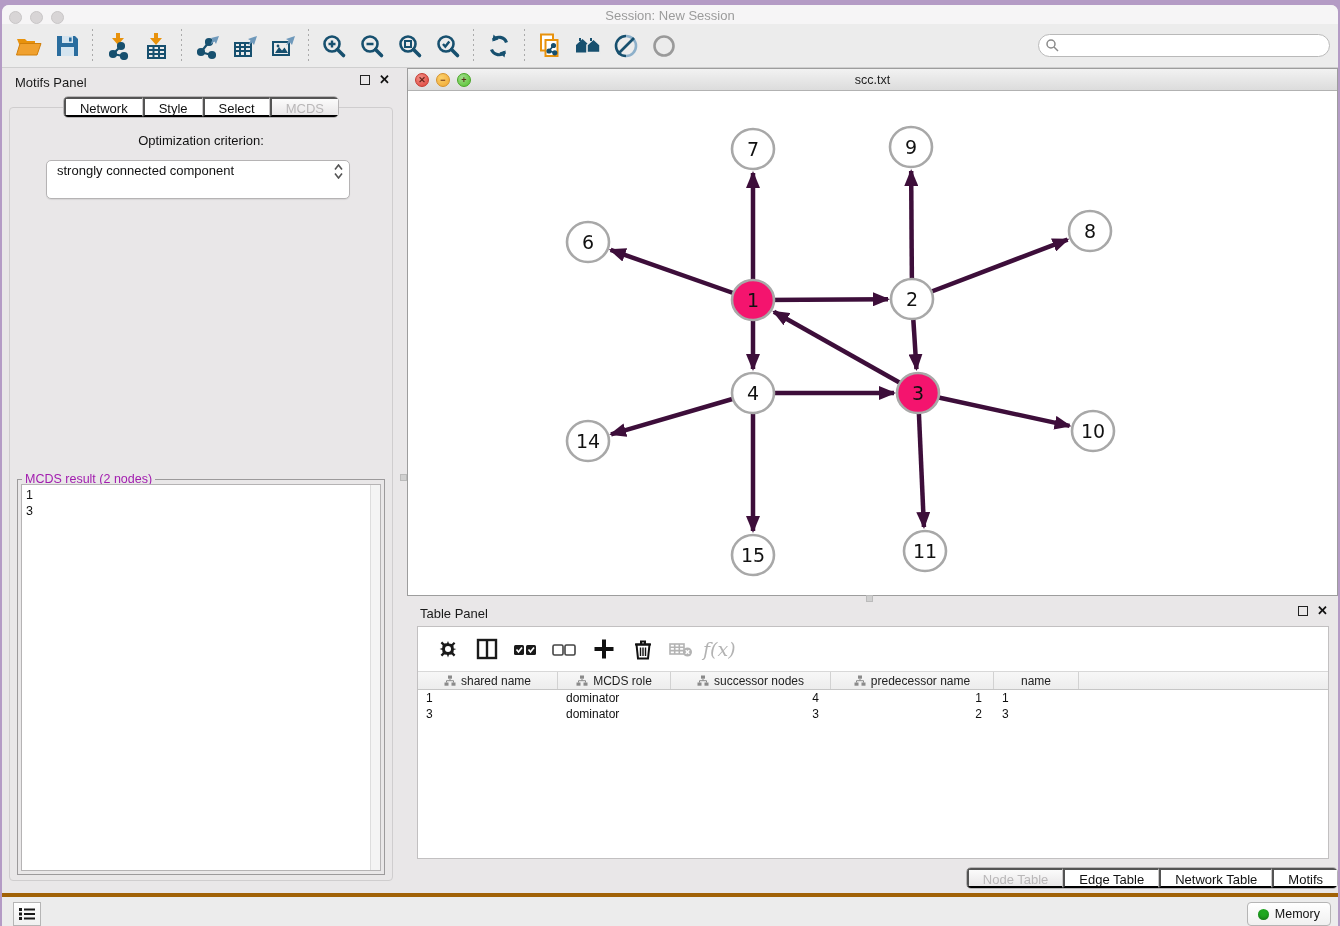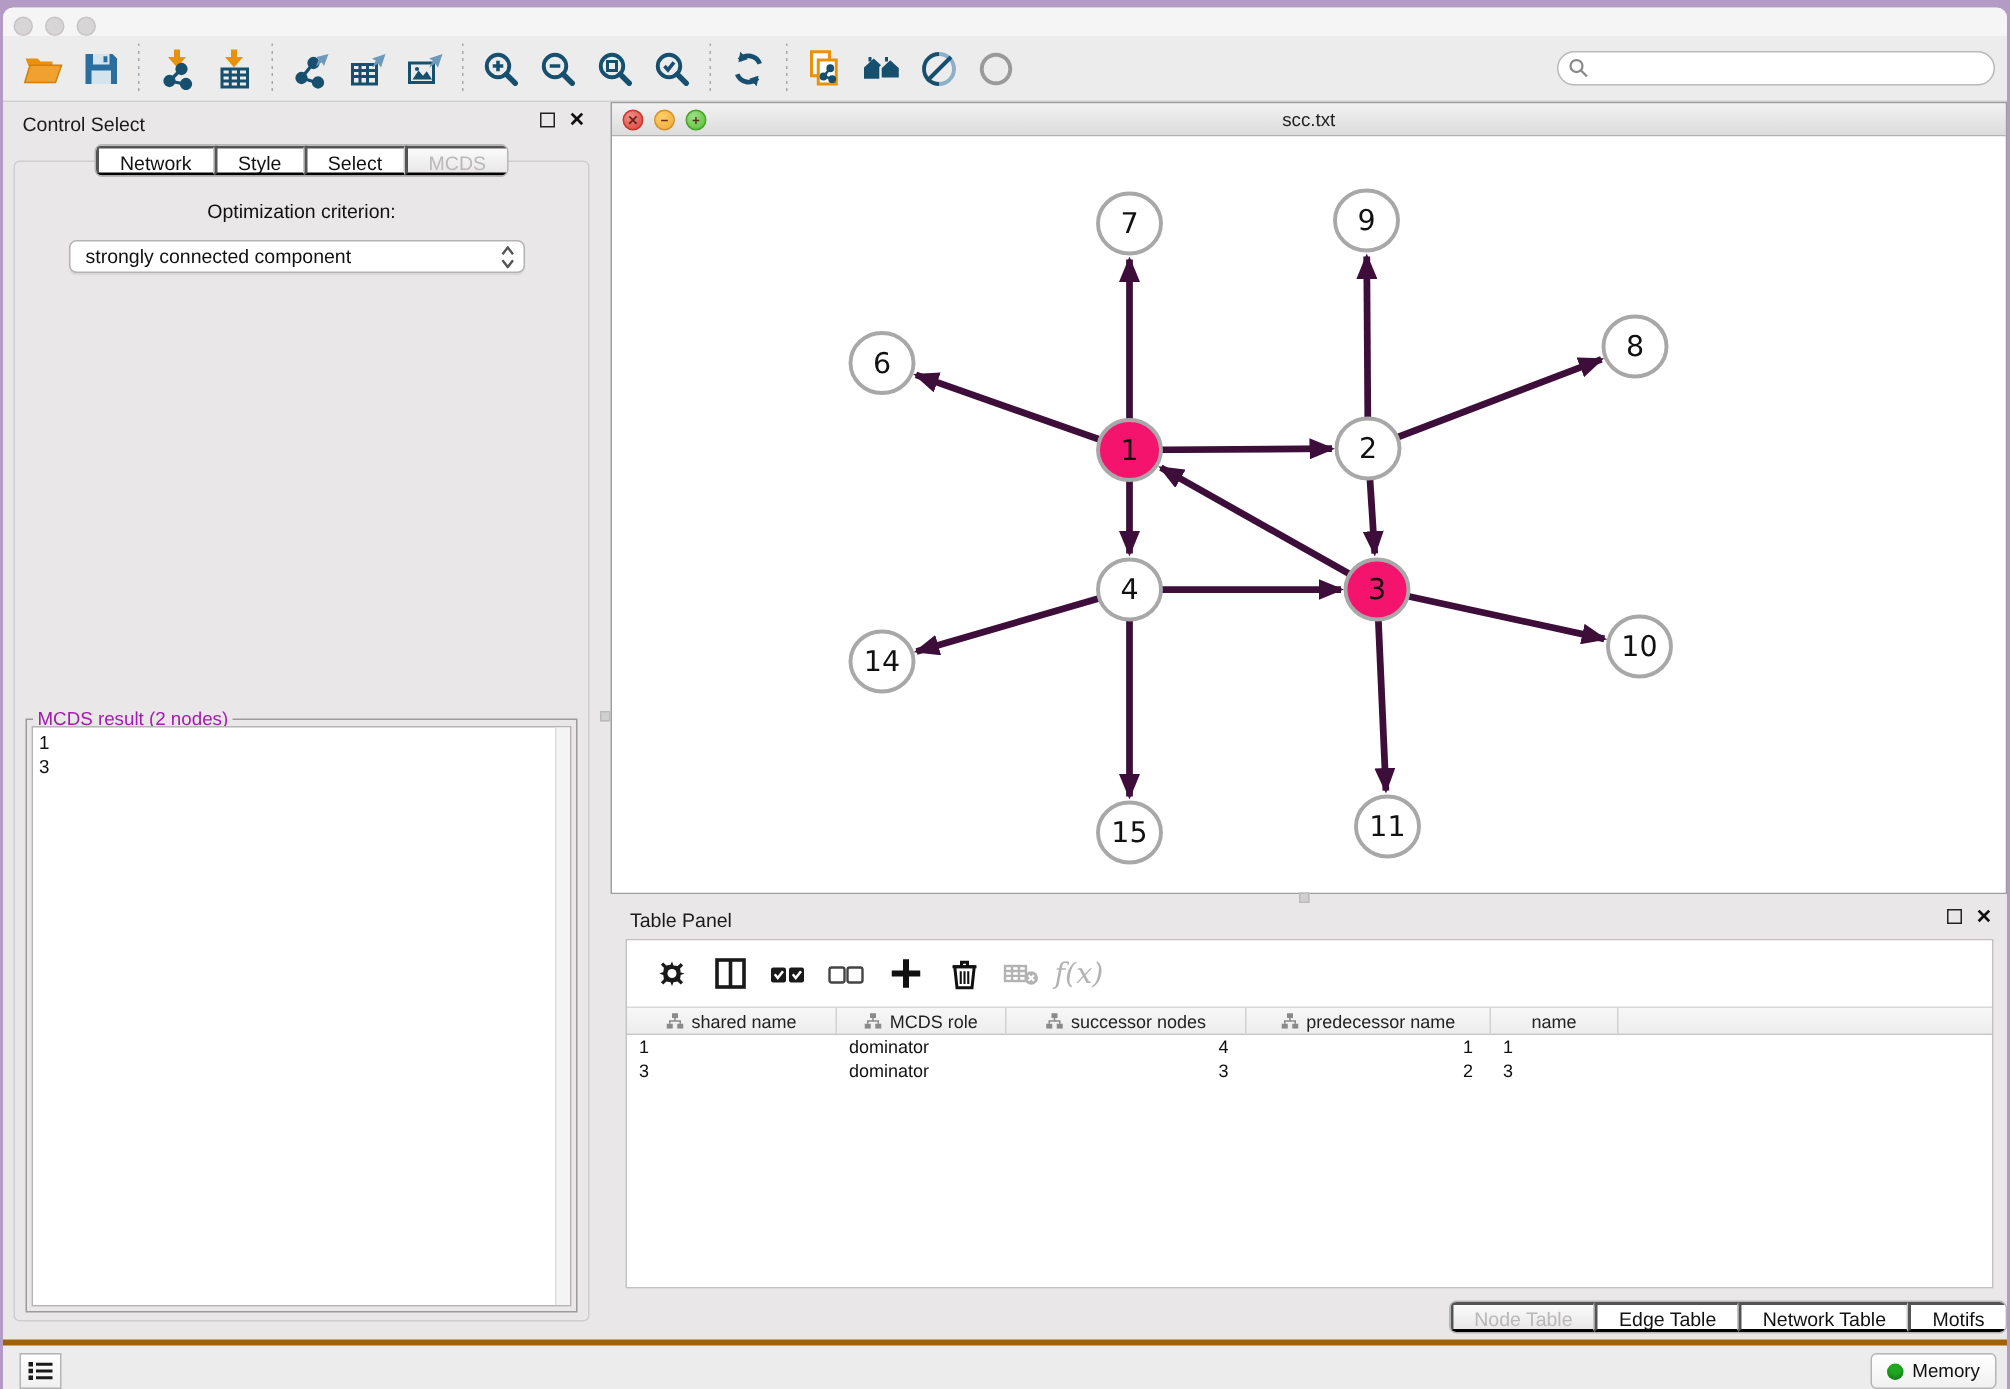"Session: New Session" span.title { html: none -> <span>Session: New Session</span> }
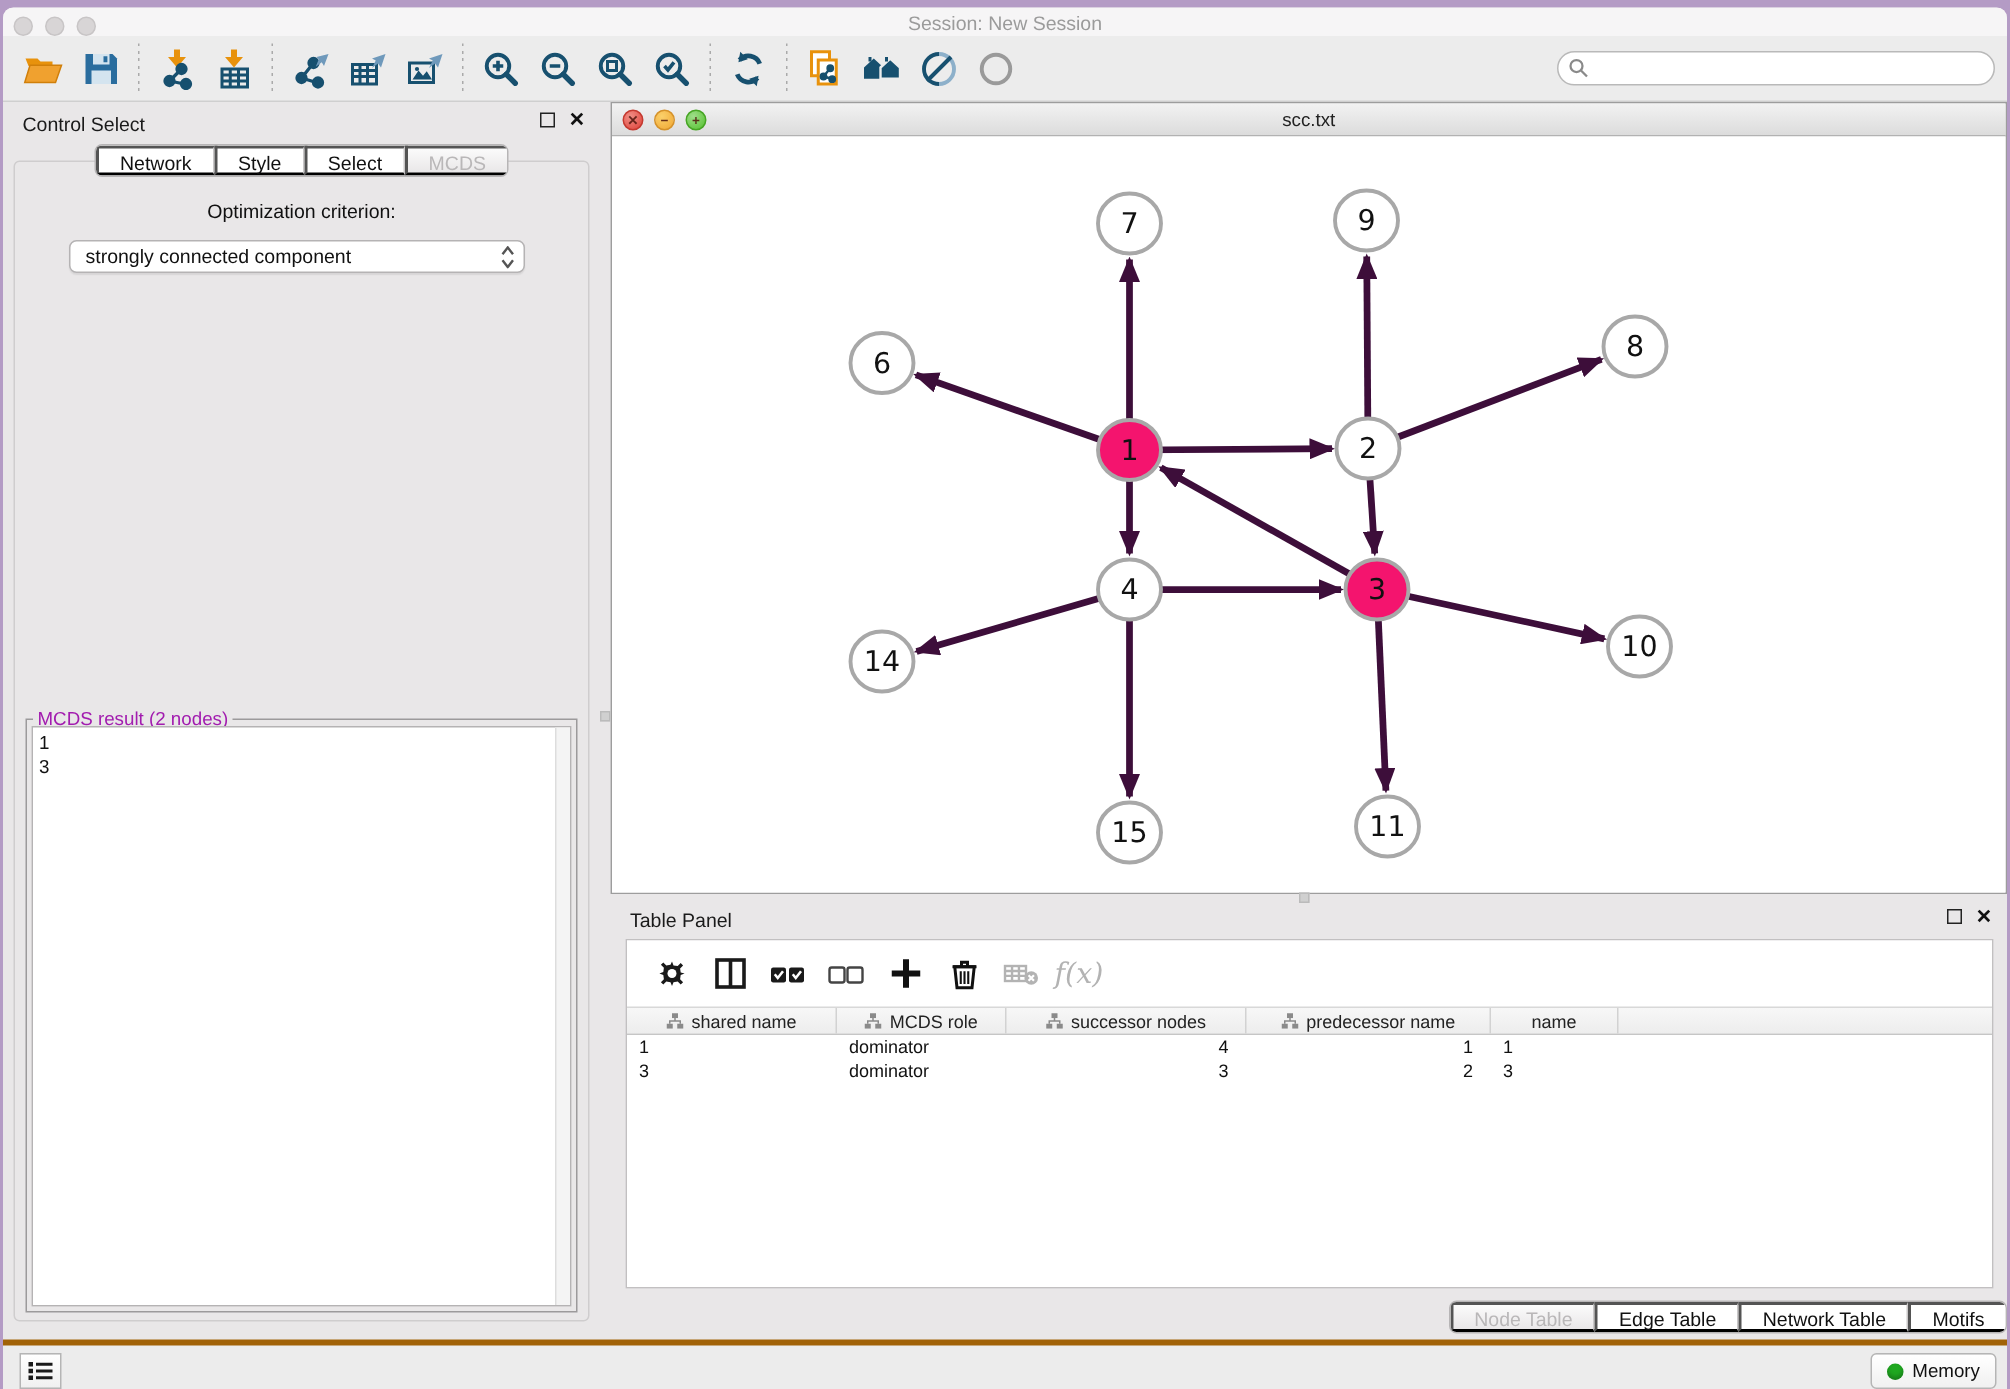"Control Select" span.panel-title { text: Control Select -> Motifs Panel }
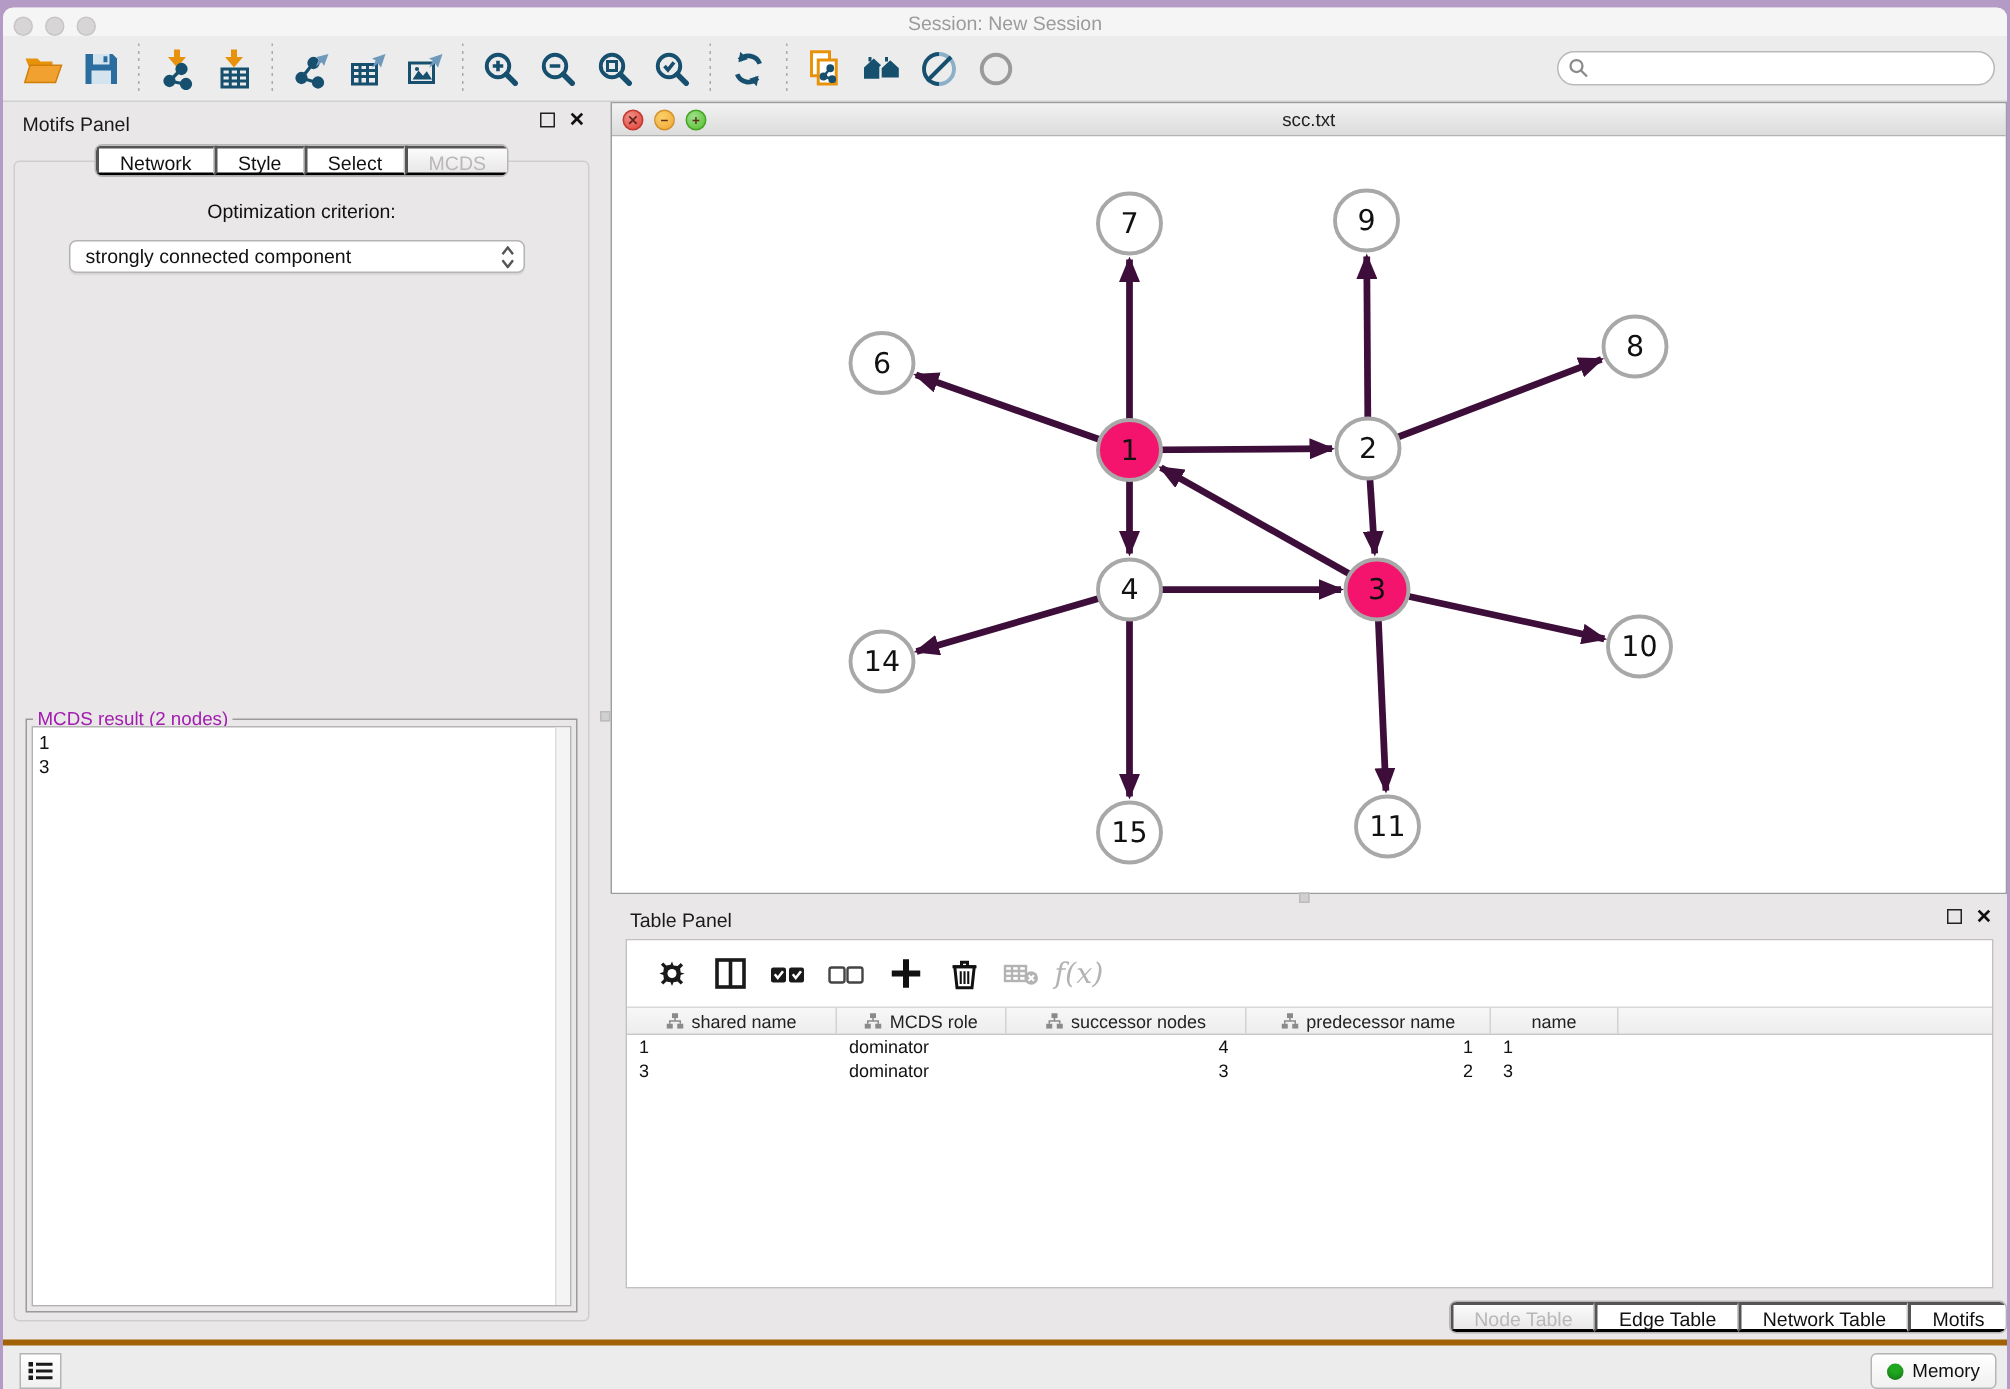"strongly connected component" .dropdown { height: 22px -> 39px }
